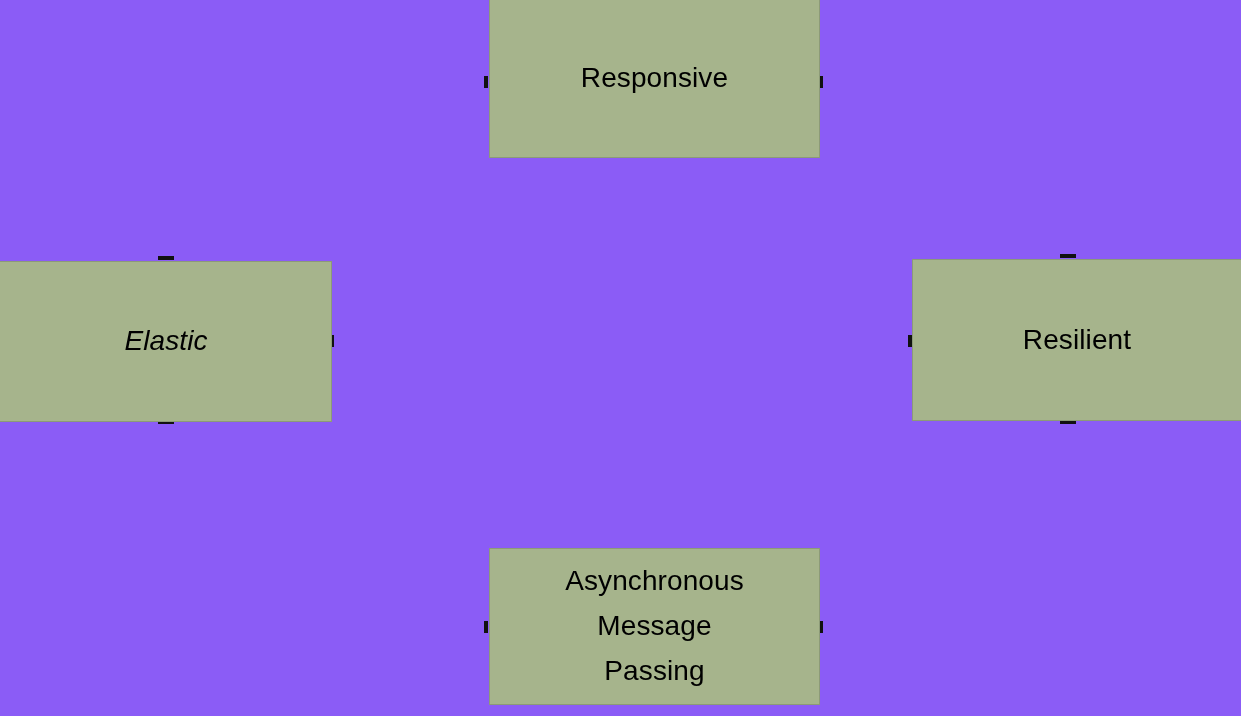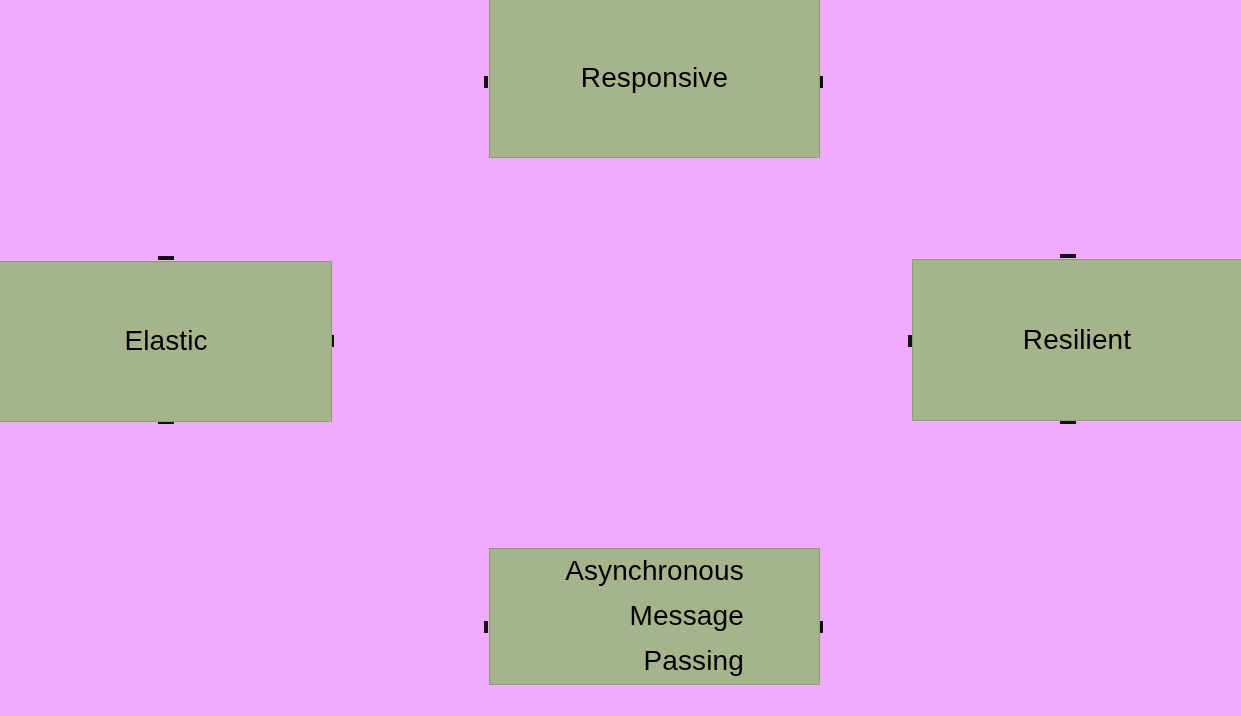"Responsive" #canvas { background: #f0abfc -> #8b5cf6 }
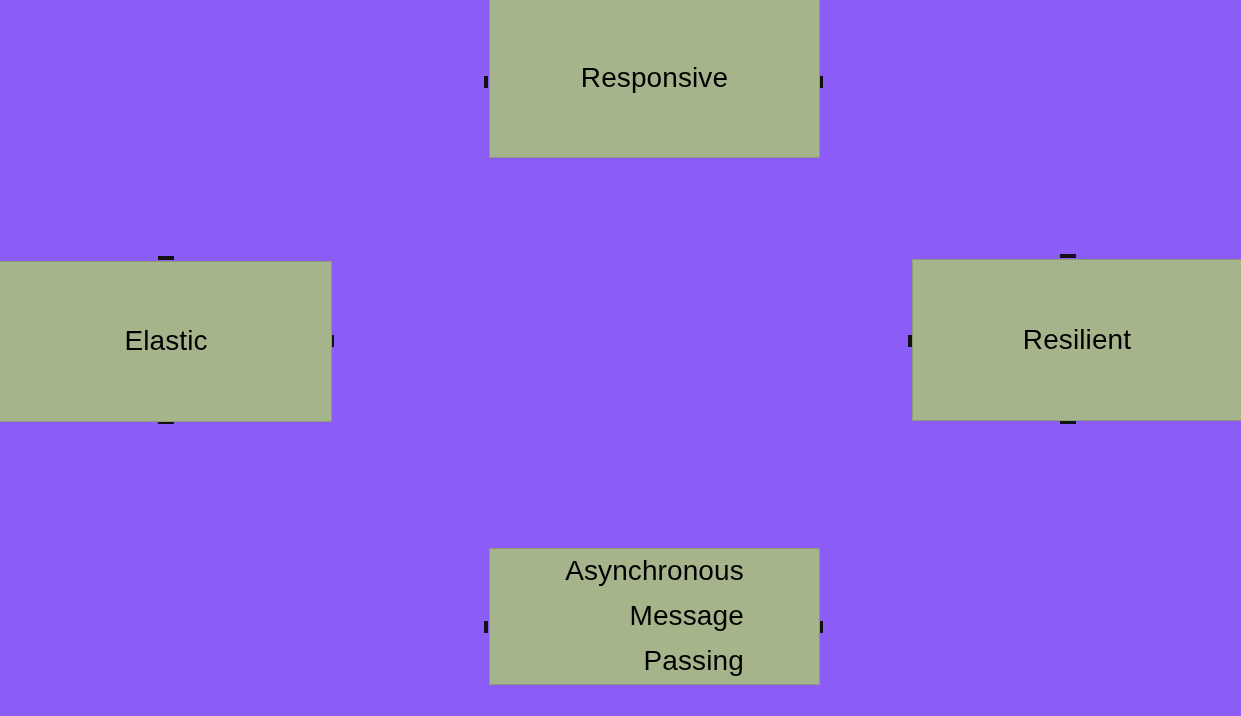"Elastic" #node-elastic .label { font-style: none -> italic }
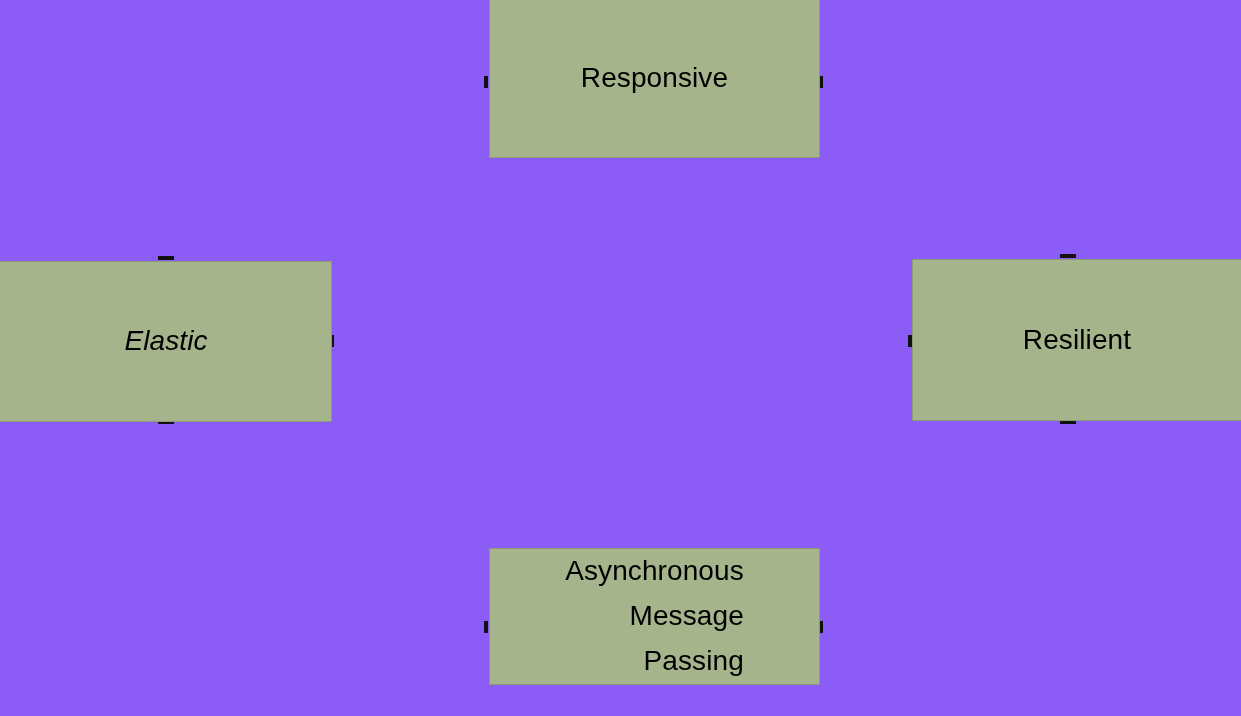"Asynchronous" #node-async { height: 137px -> 157px; text-align: right -> none }
